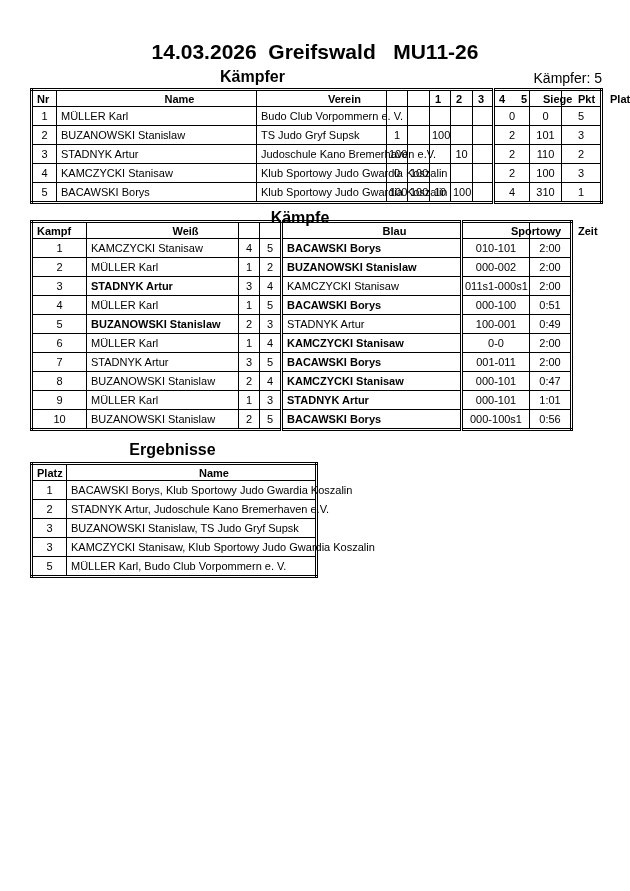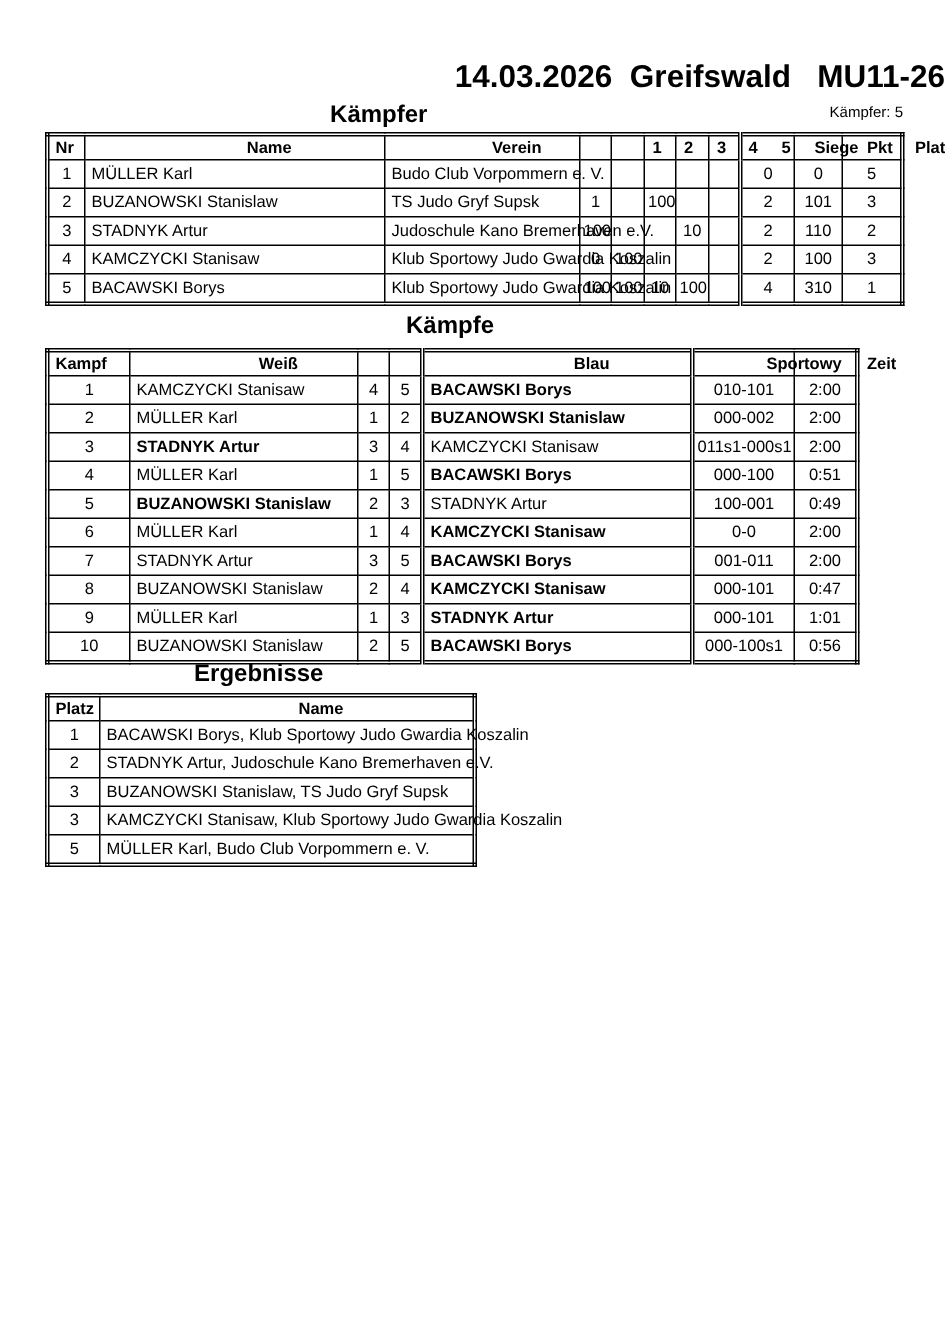"14.03.2026 Greifswald MU11-26" .page-title { text-align: right -> center }
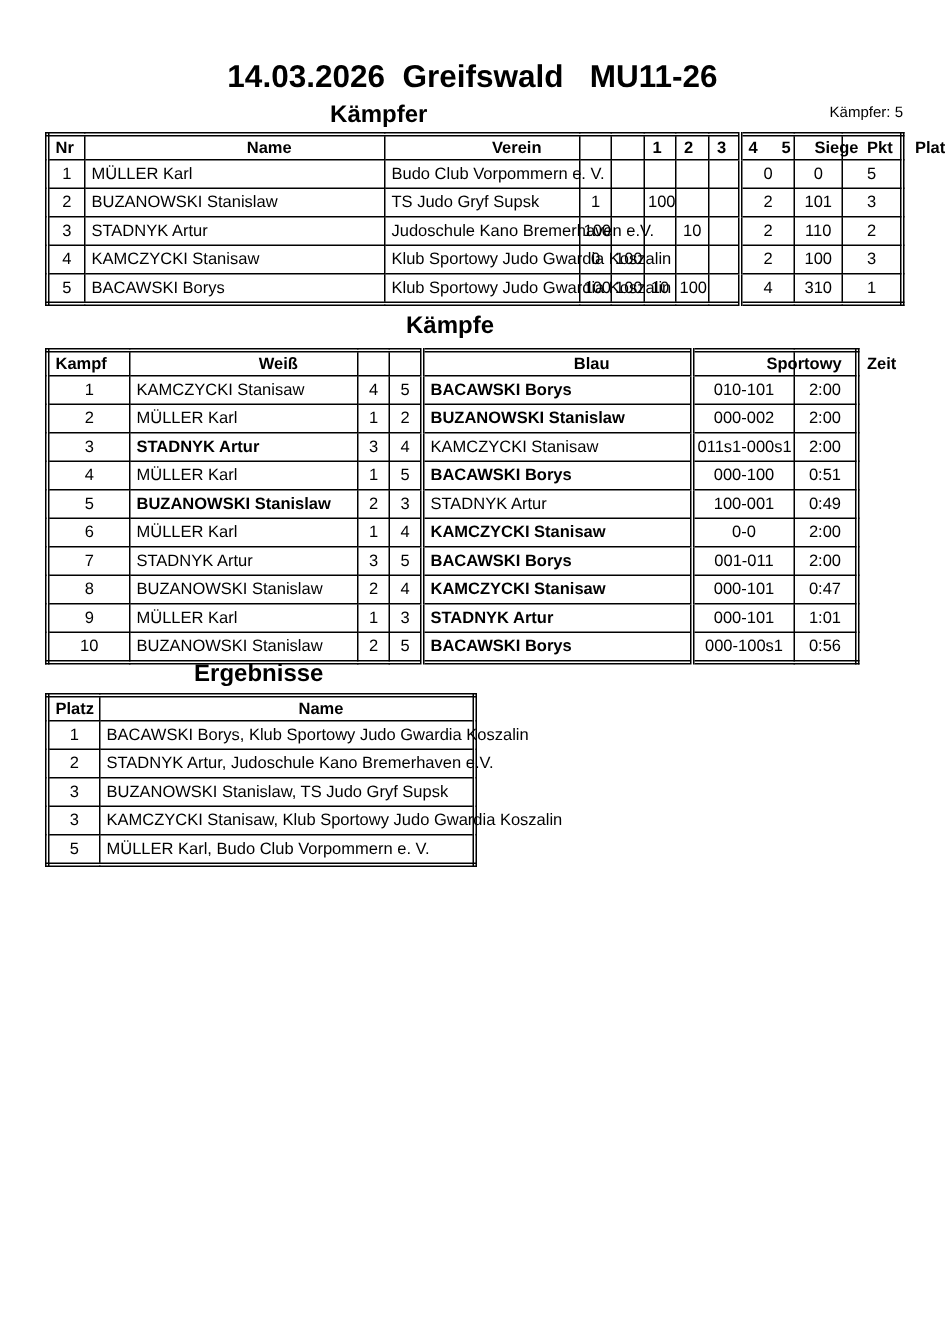"Kämpfer: 5" .fighters-count { font-size: 10px -> 14px }
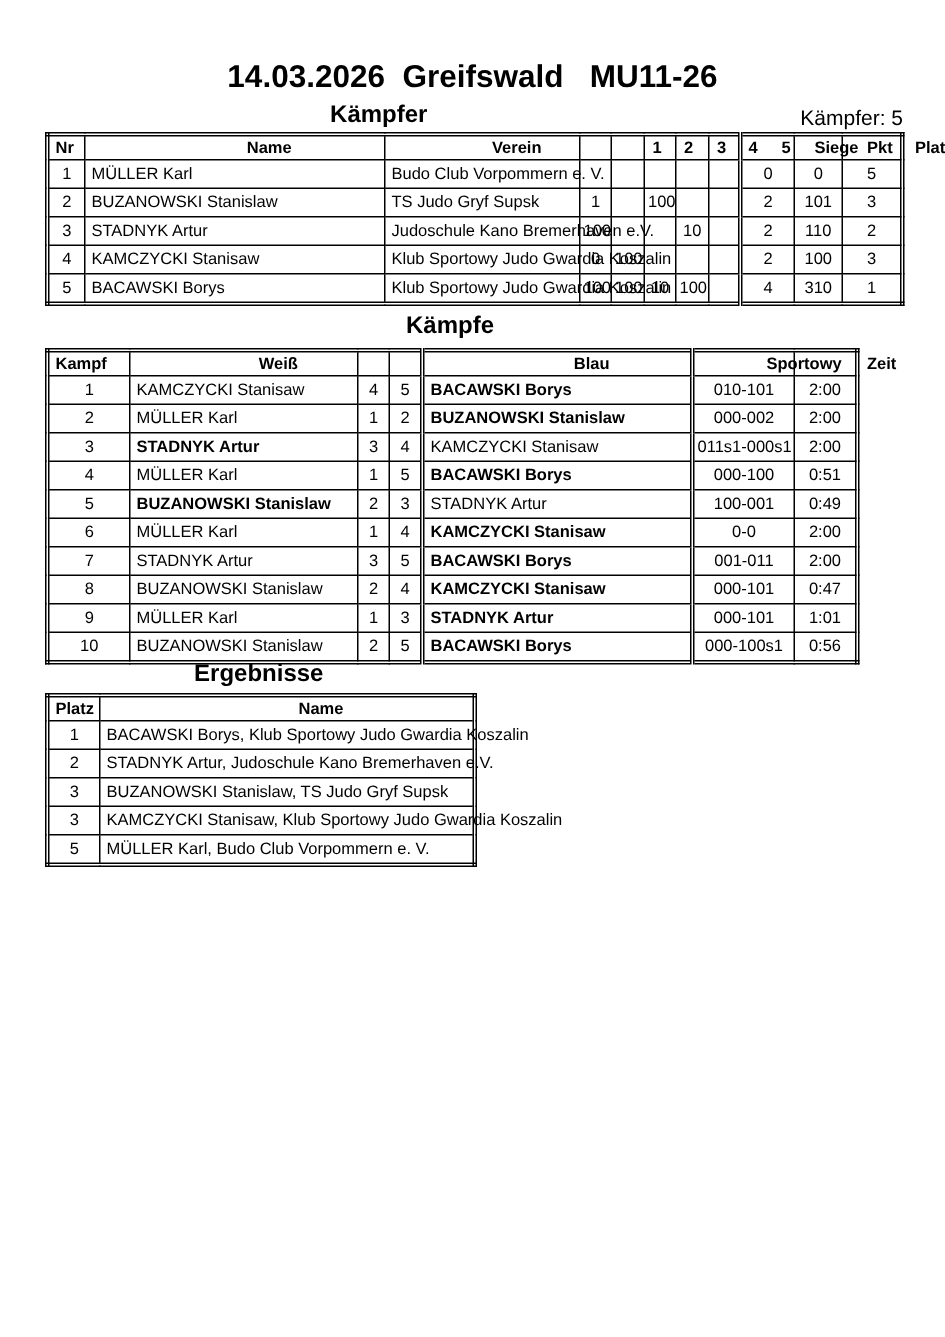"Kampf" #kaempfe-table { top: 232px -> 220px }
